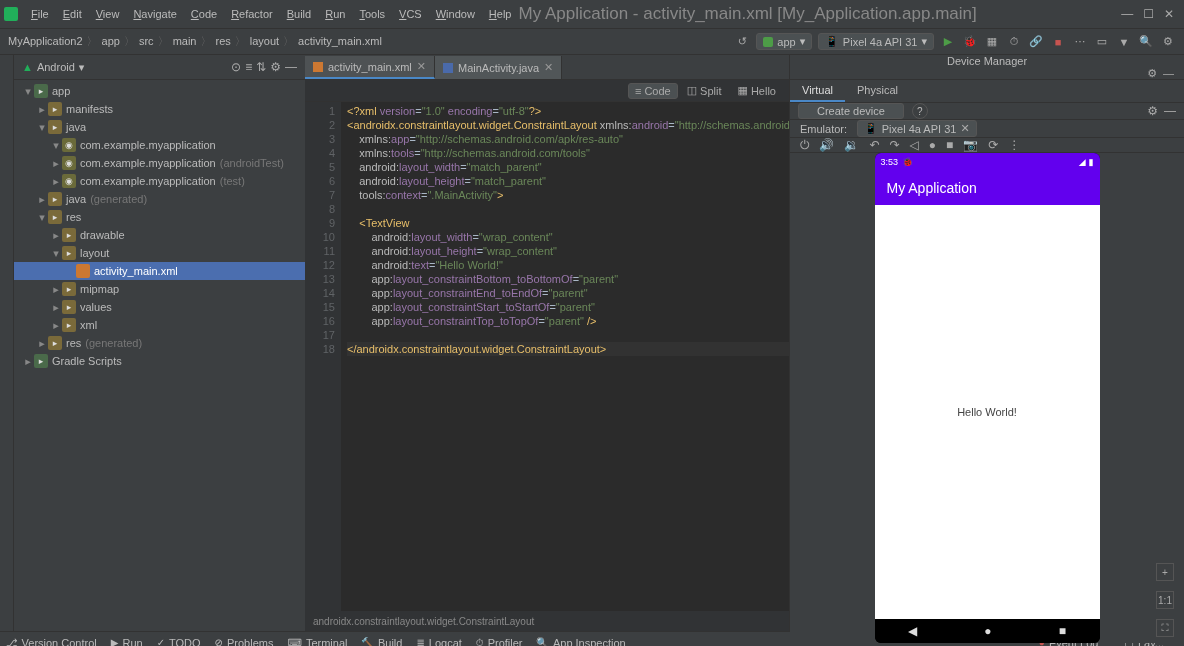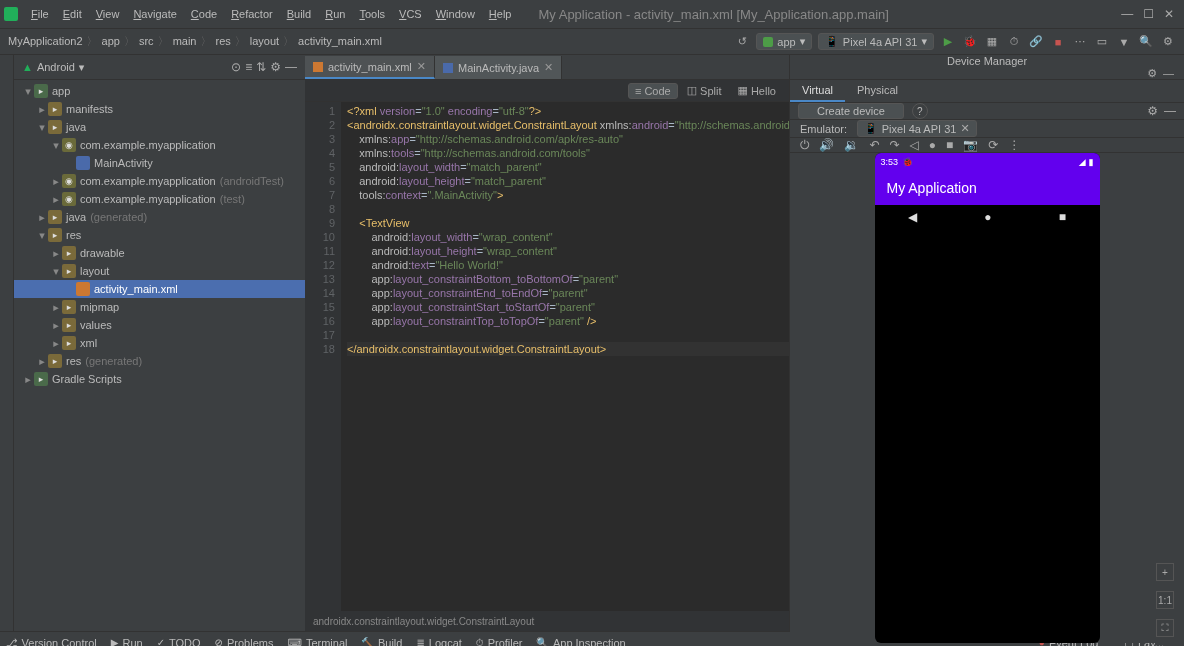"My Application - activity_main.xml" .menubar .title { font-size: 13px -> 17px; margin-left: 20px -> none }
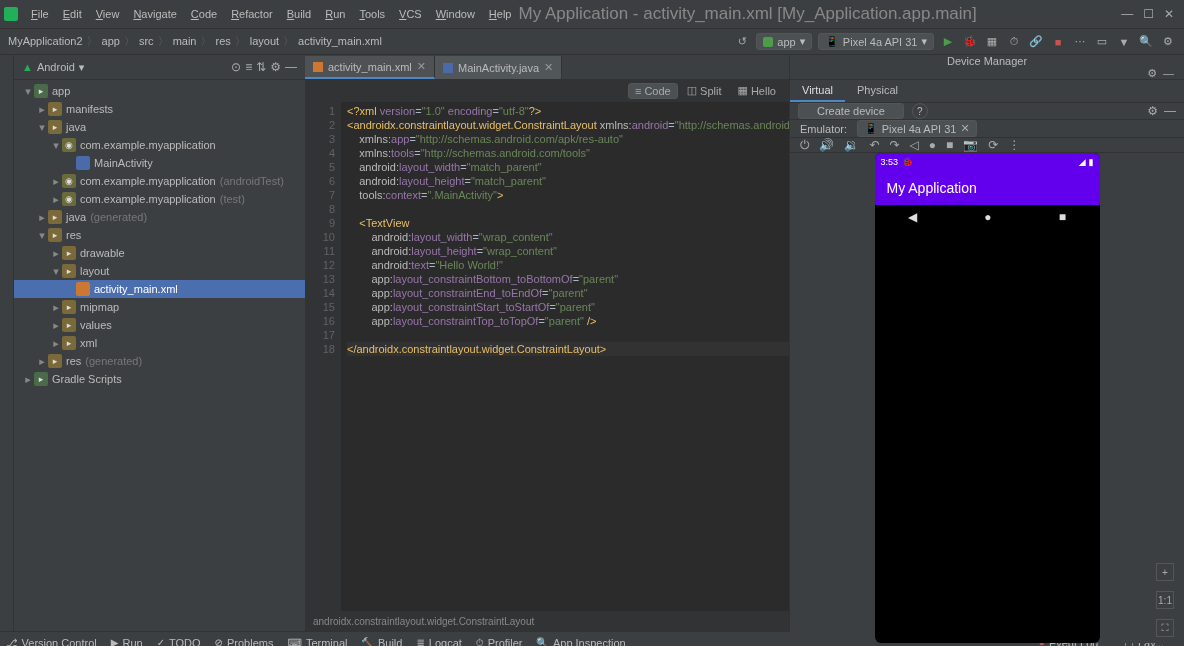"MainActivity" div.tree-row { html: <div> <span></span> <span></span> <span>MainActivity</span> </div> -> none }
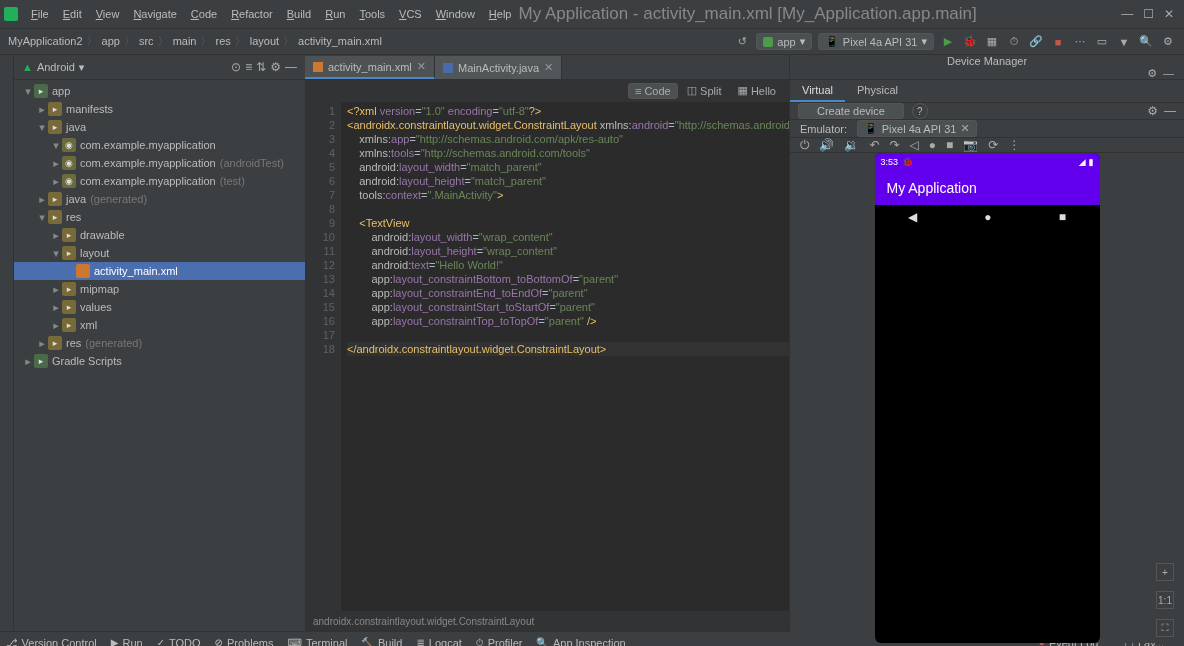"Hello World!" div.phone-body { html: none -> <div> <span>Hello World!</span> </div> }
